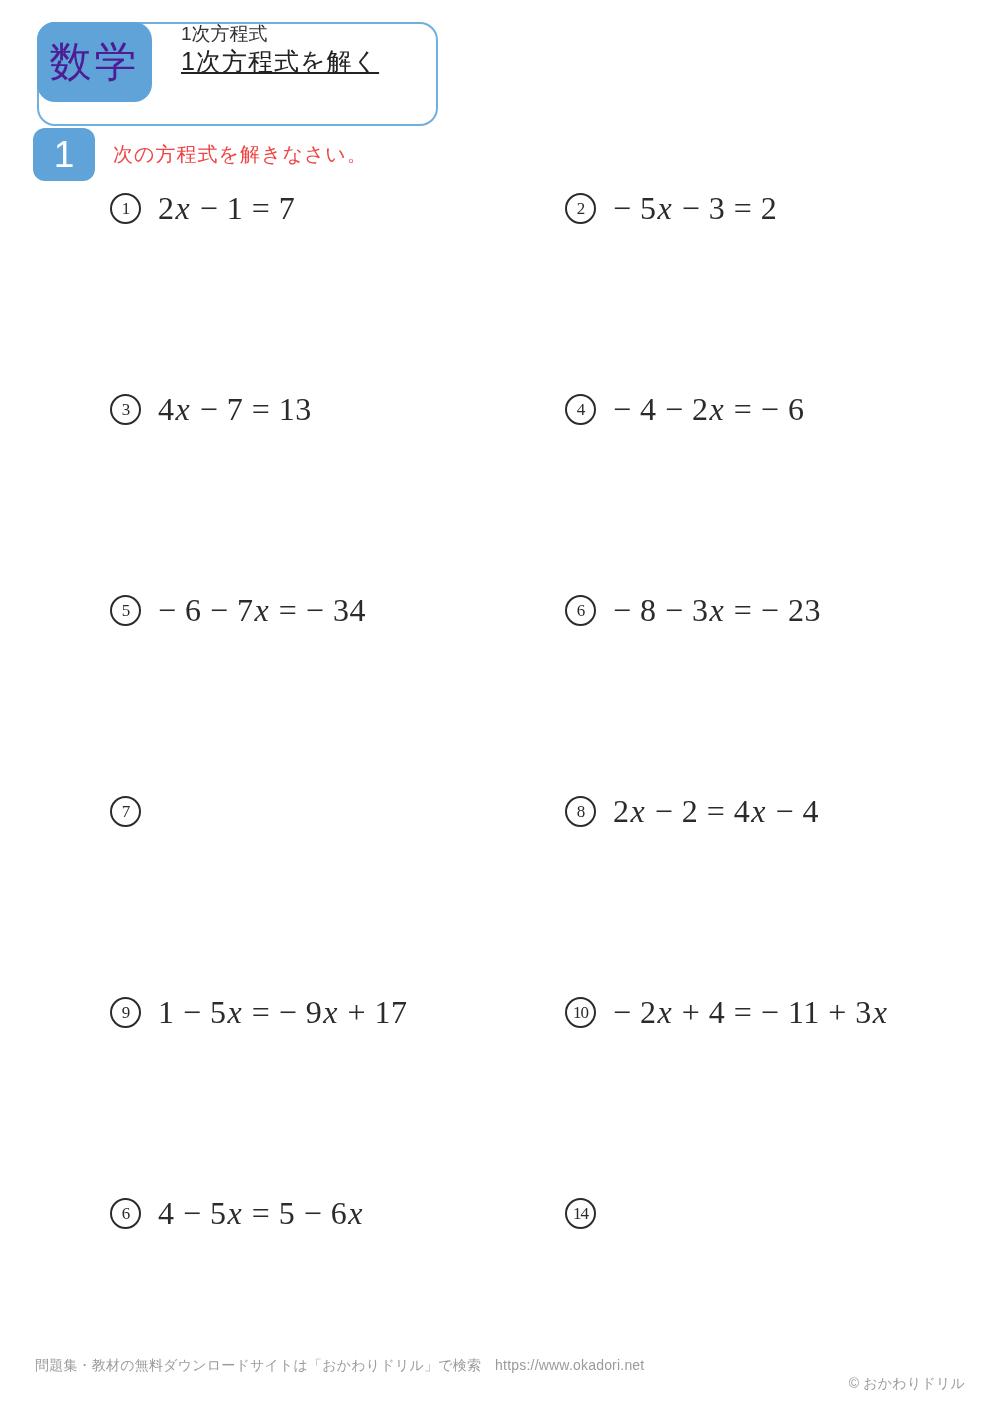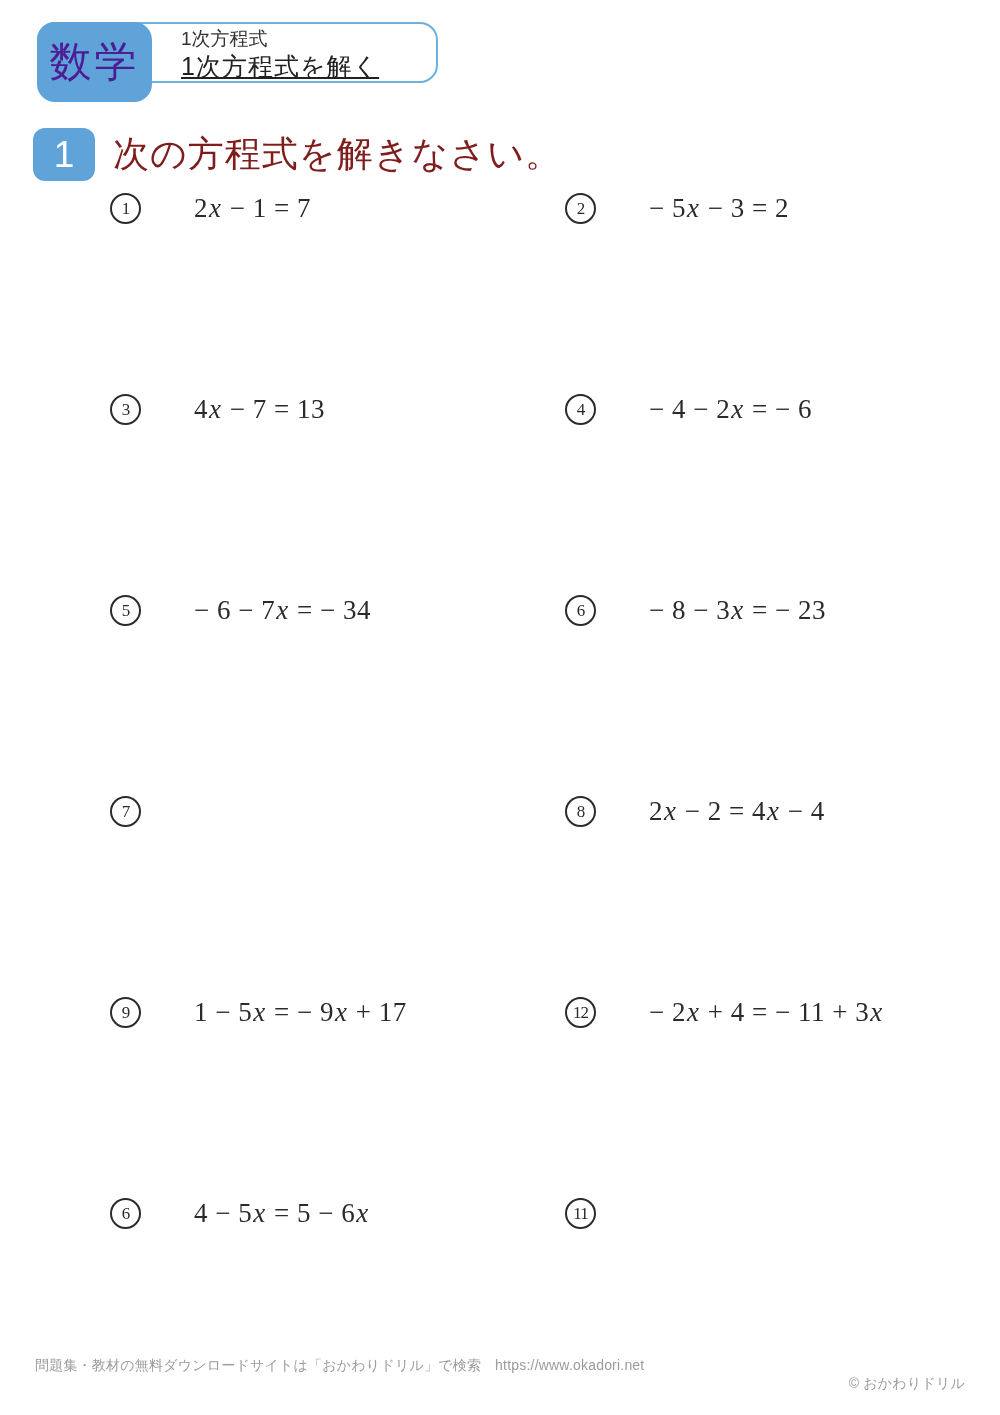"1次方程式" .title-box { height: 61px -> 104px; justify-content: flex-end -> flex-start }
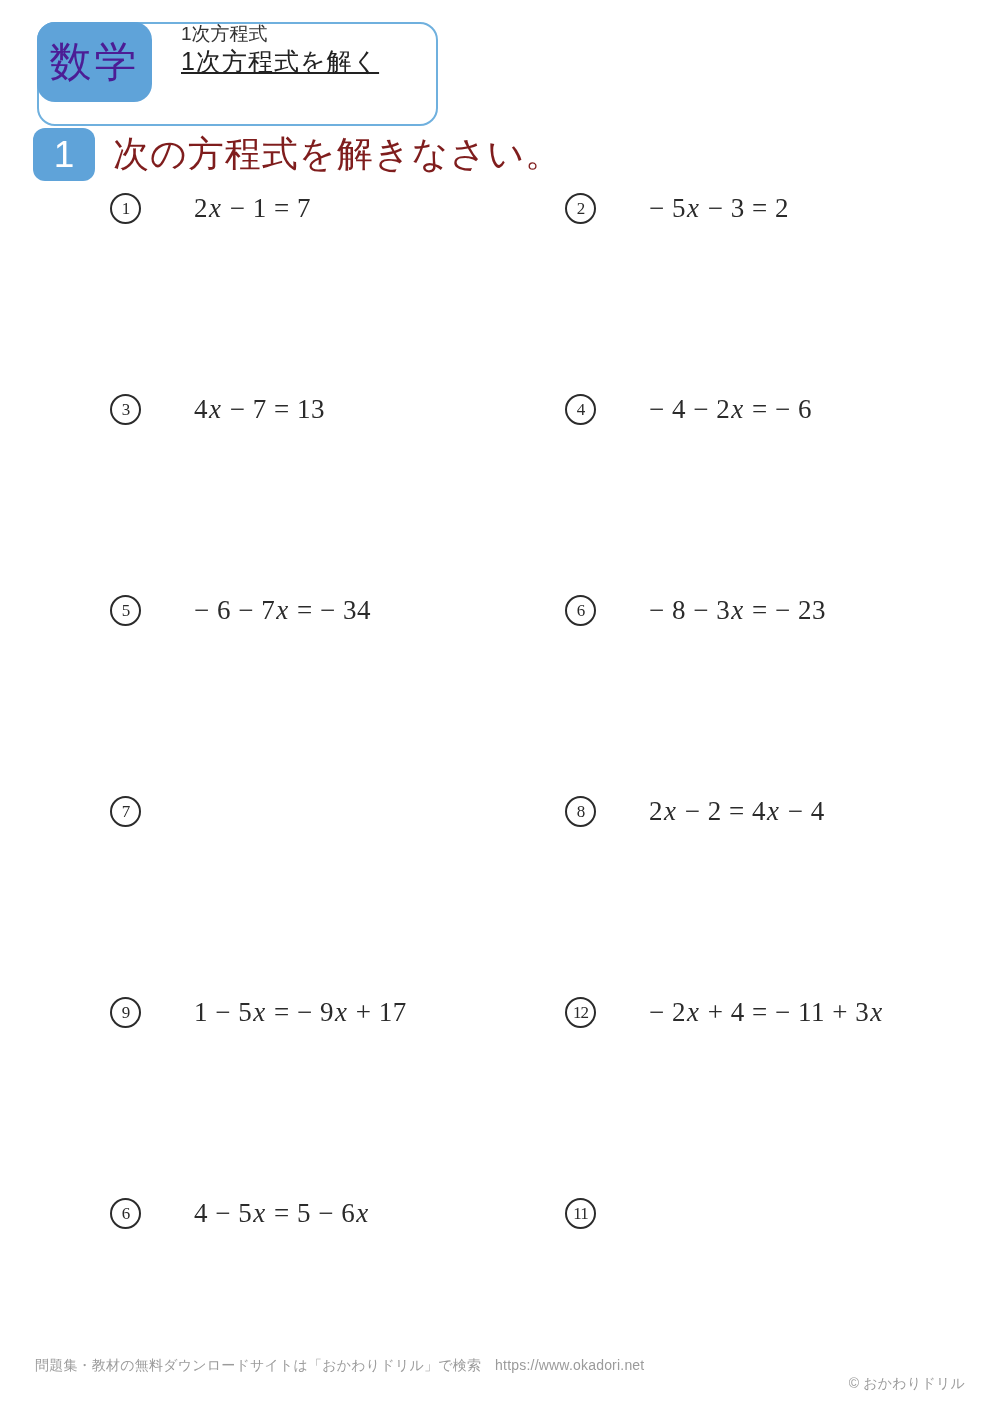"次の方程式を解きなさい。" .instruction { color: #7f1d1d -> #ef4444; font-size: 36px -> 20px }
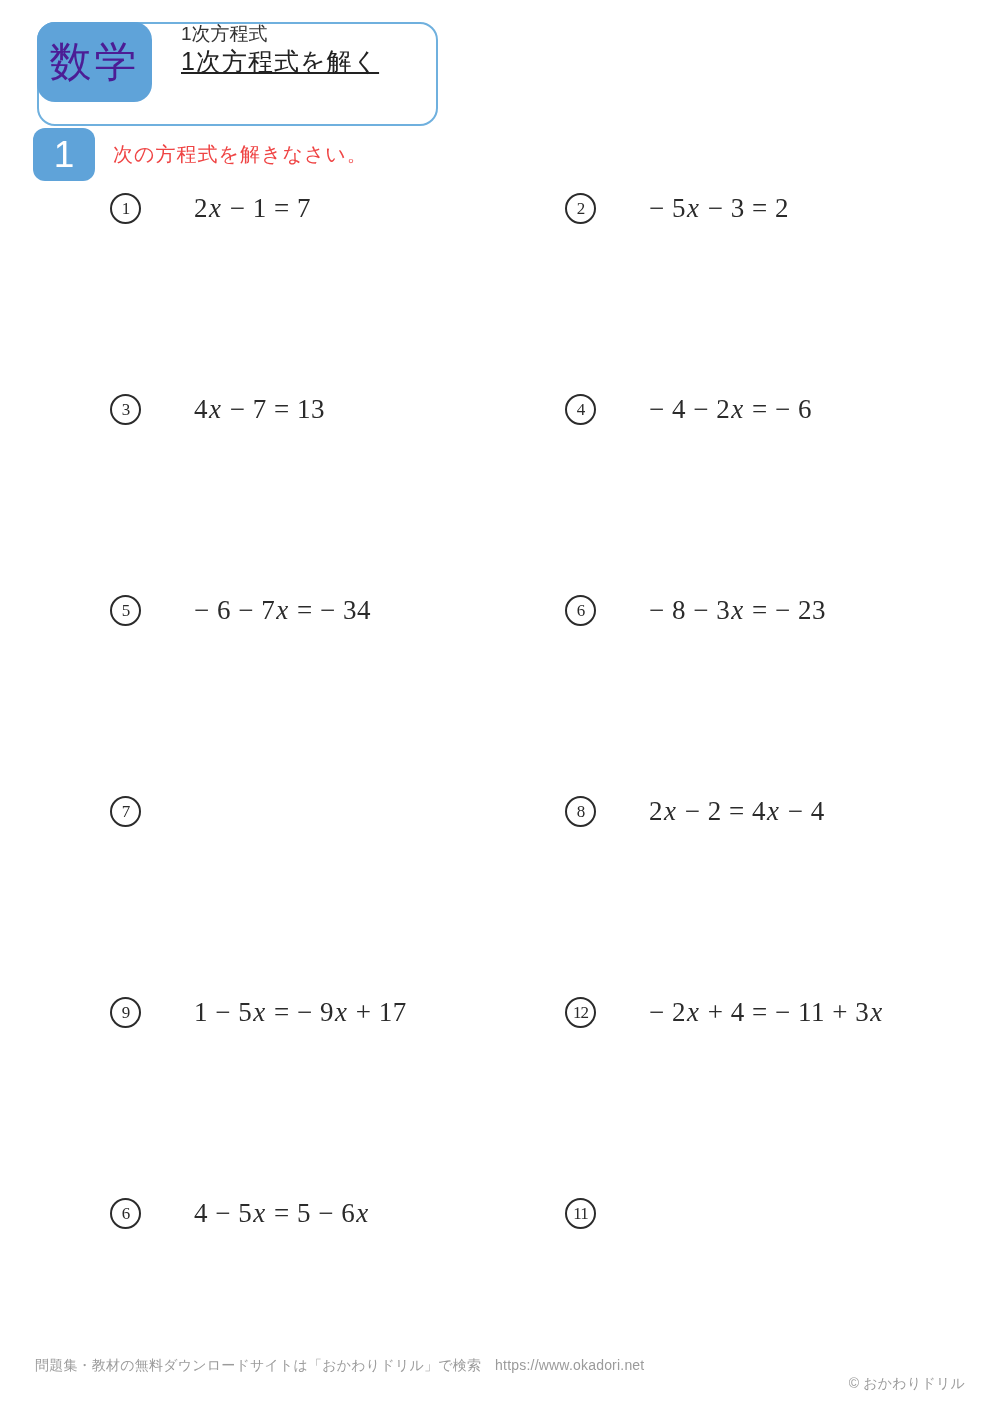"2x − 1 = 7" .p-eq { font-size: 27px -> 32px; margin-left: 36px -> none }
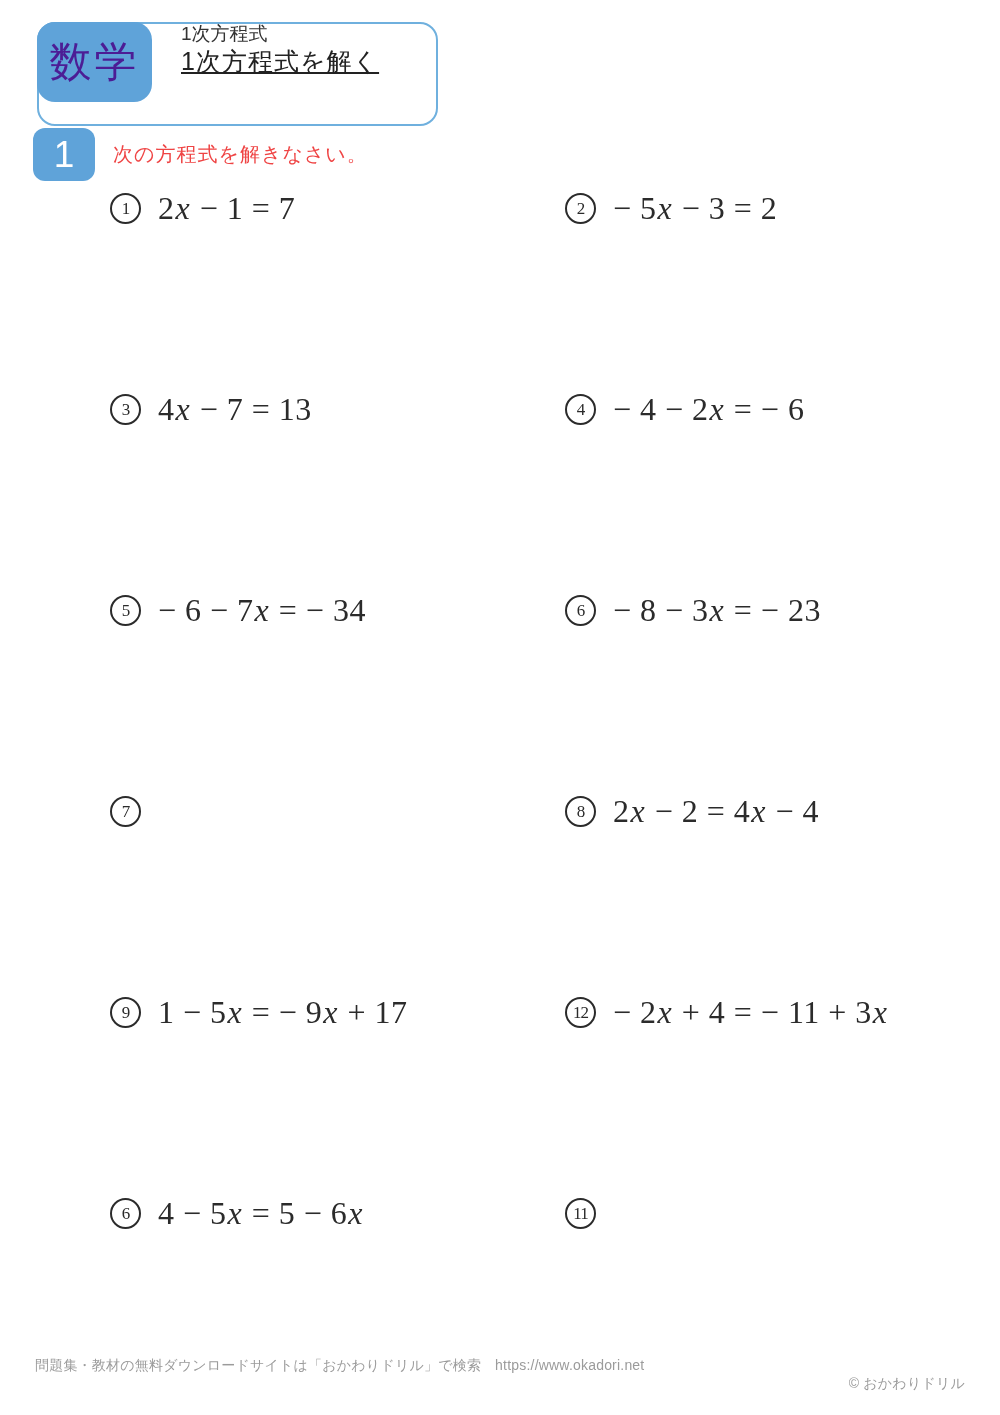"12" span.p-circle { text: 12 -> 10 }
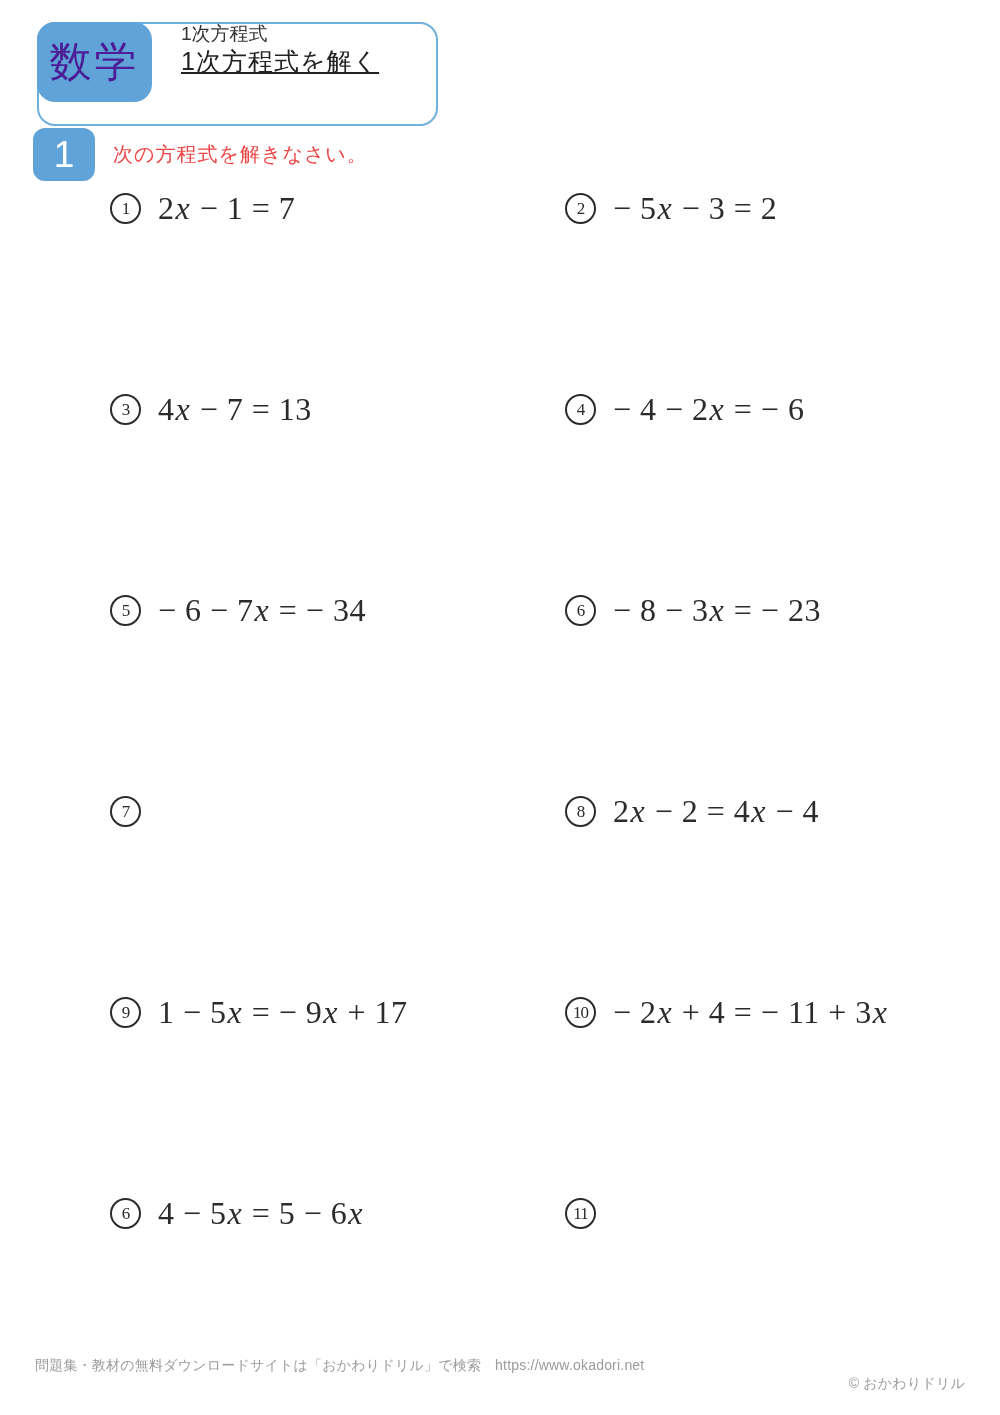"11" span.p-circle { text: 11 -> 14 }
